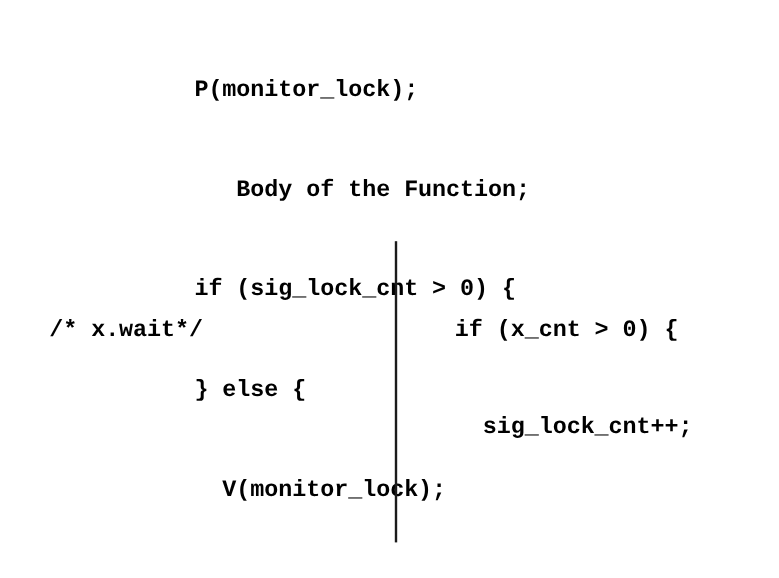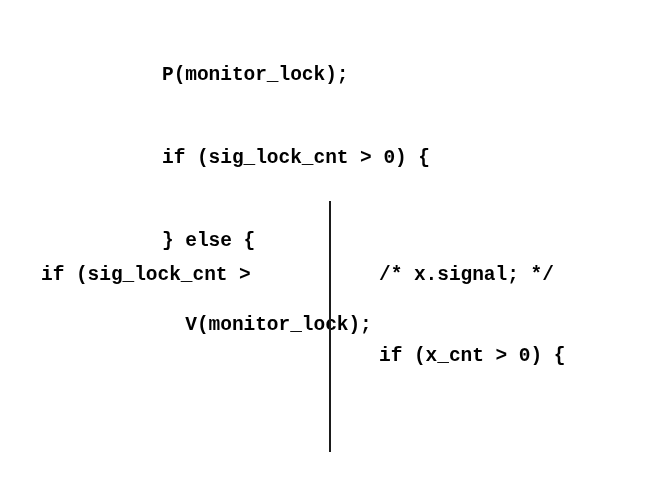"Body of the Function;" span.code-line { html: none -> <span> Body of the Function;</span> }
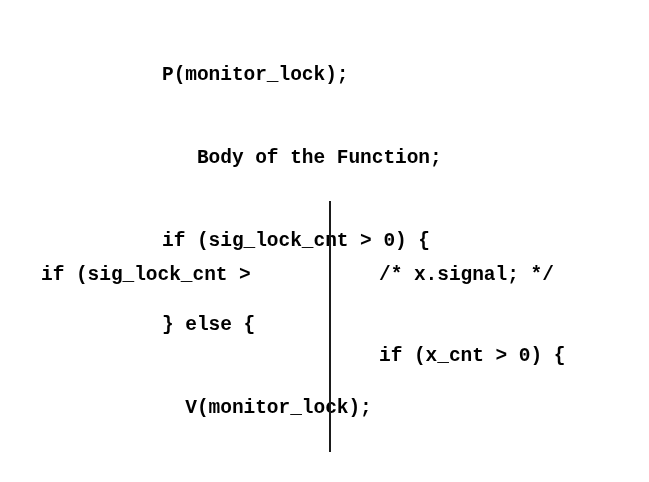"/* x.wait*/" span.code-line { html: none -> <span>/* x.wait*/</span> }
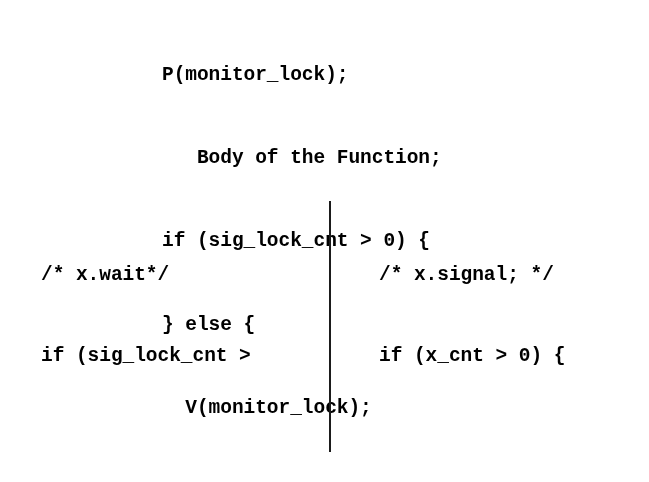"/* x.signal; */" span.code-line { html: <span>/* x.signal; */</span> -> none }
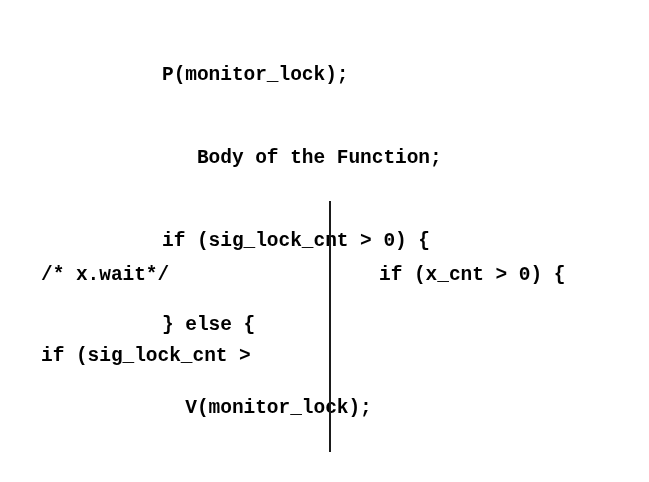"if (sig_lock_cnt >" span.code-line { html: <span>if (sig_lock_cnt &gt;</span> -> none }
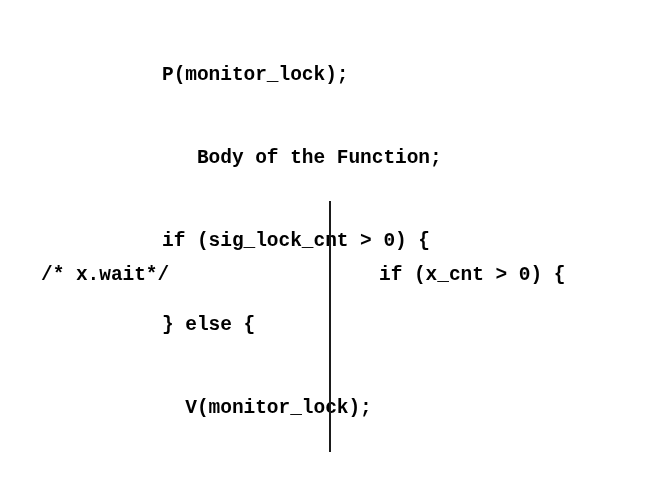"sig_lock_cnt++;" span.code-line { html: none -> <span> sig_lock_cnt++;</span> }
